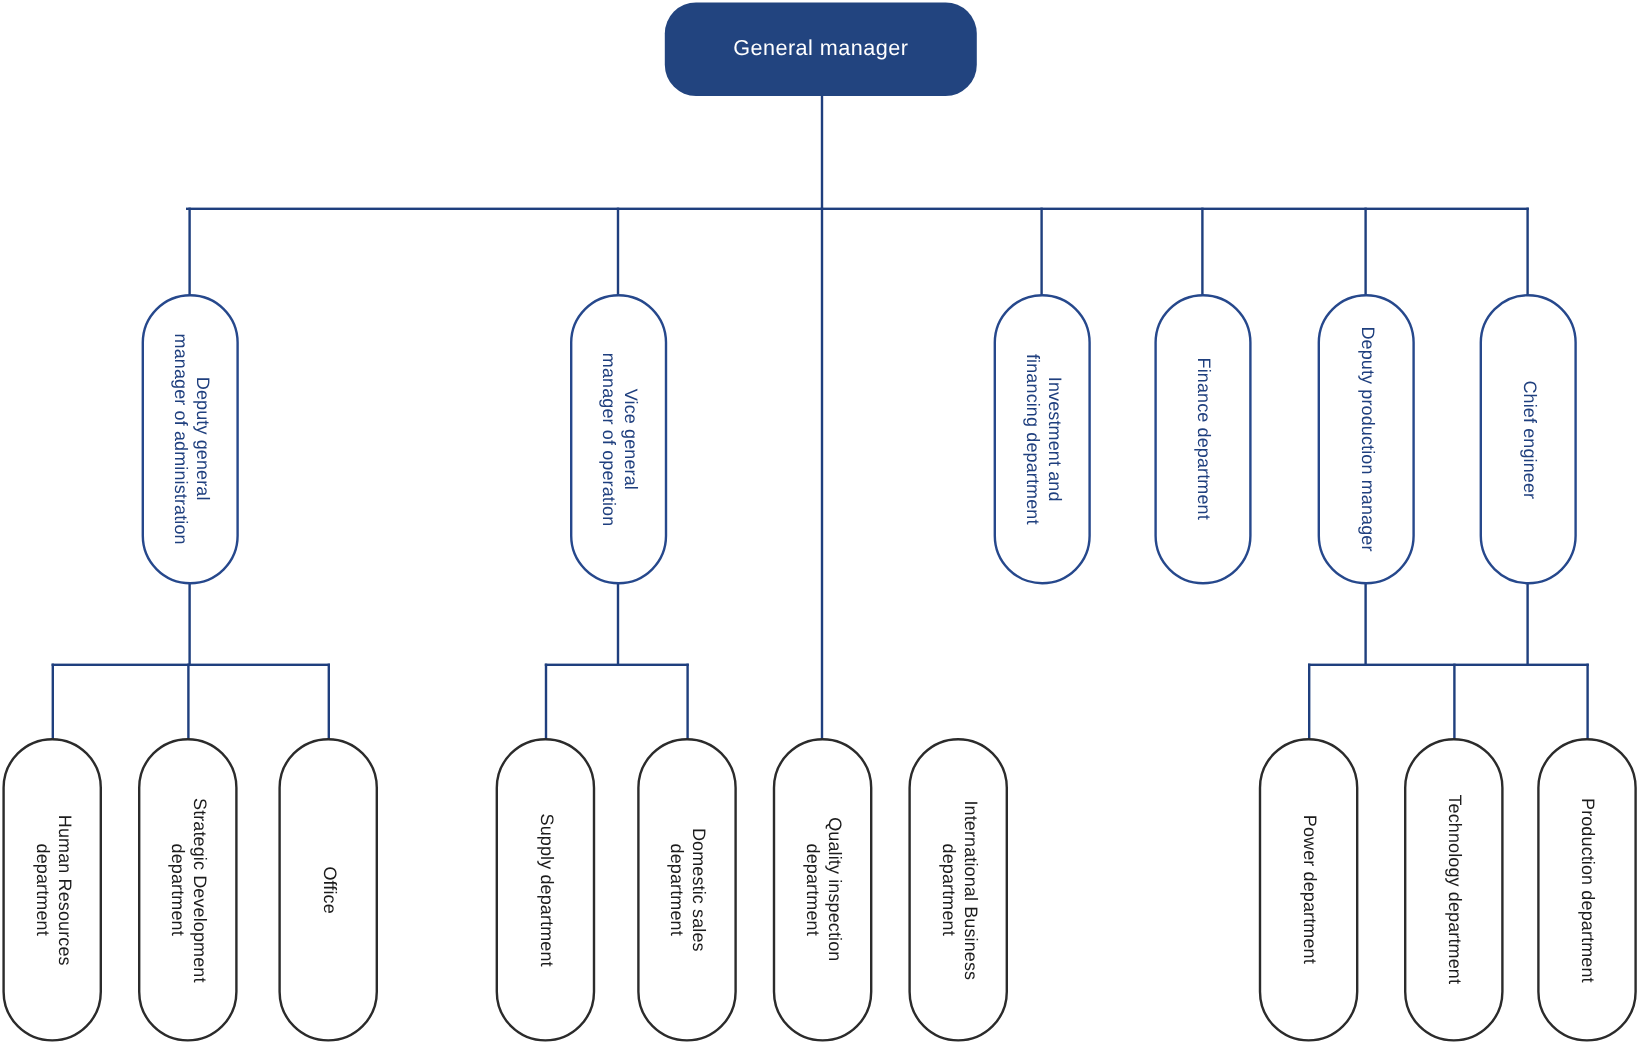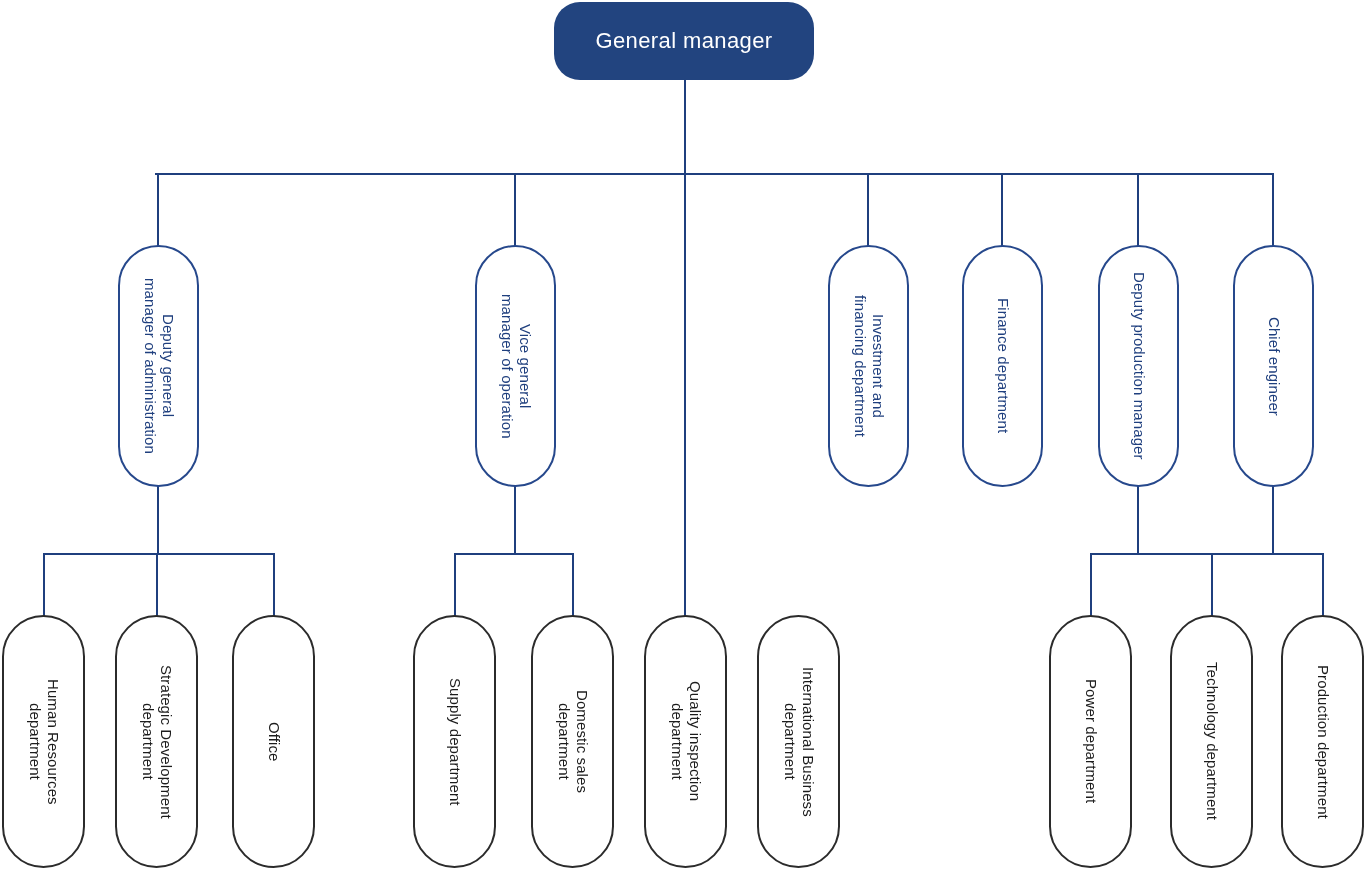"General manager" .node.root .label { font-size: 22px -> 18px }
